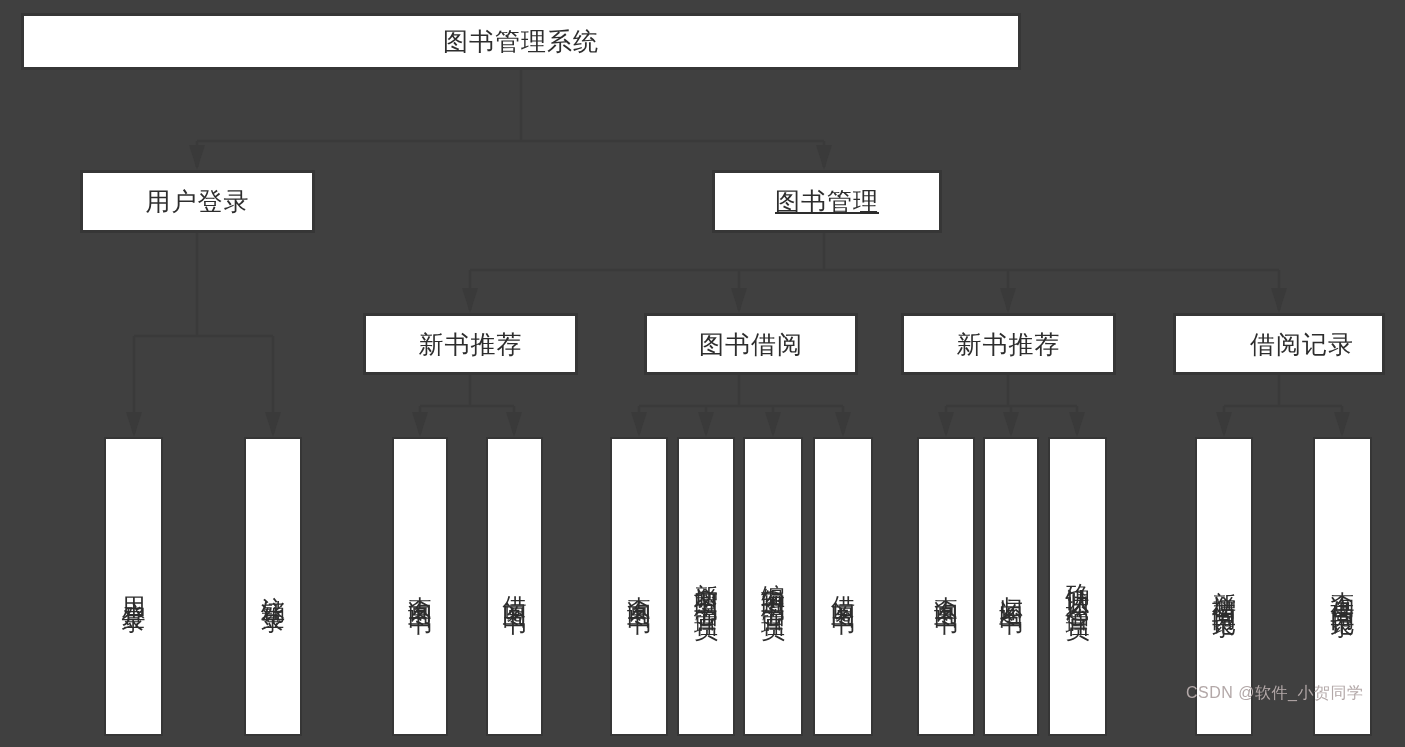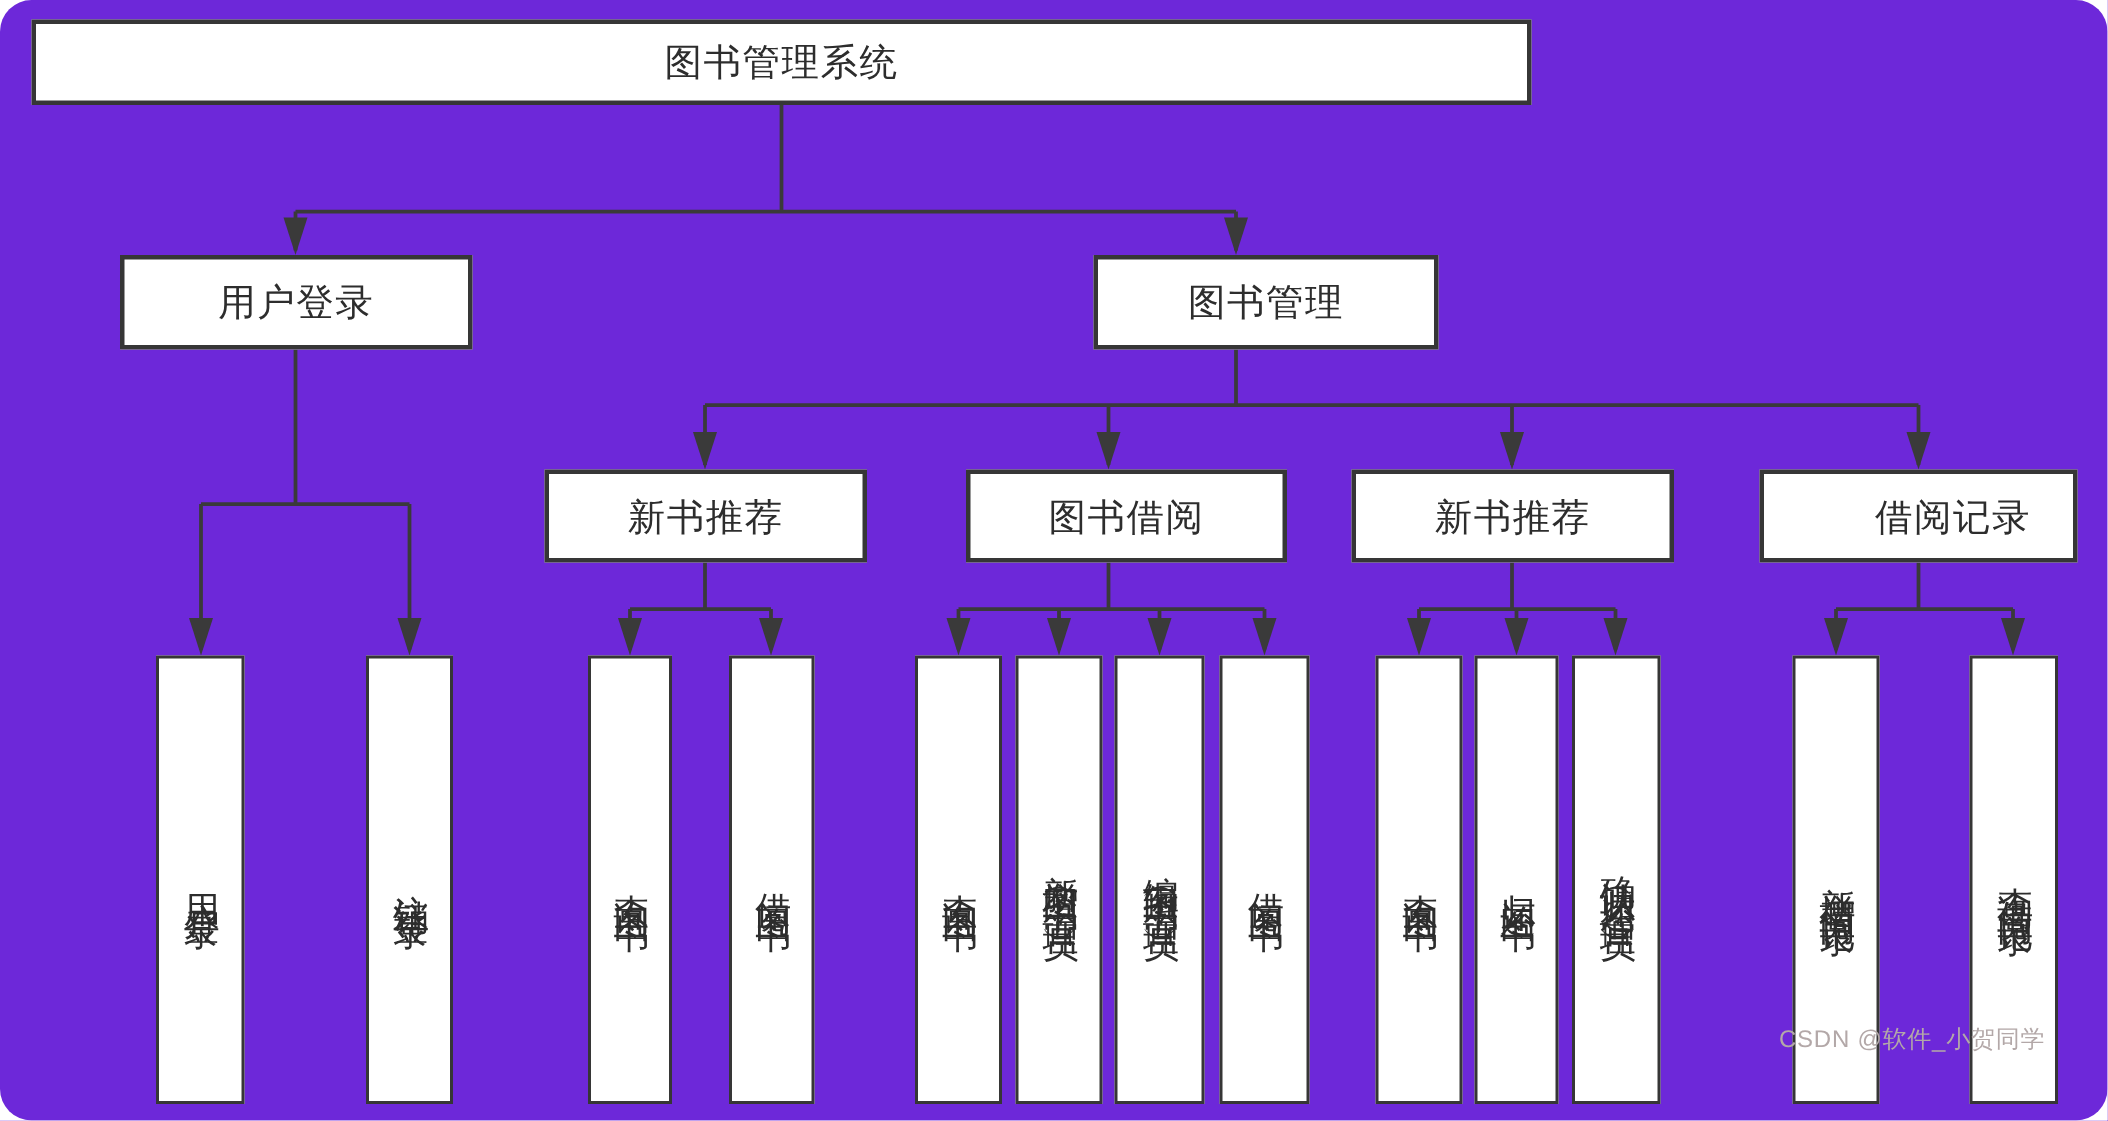"图书管理系统" .canvas { background: #6d28d9 -> #404040; border-radius: 21px -> none }
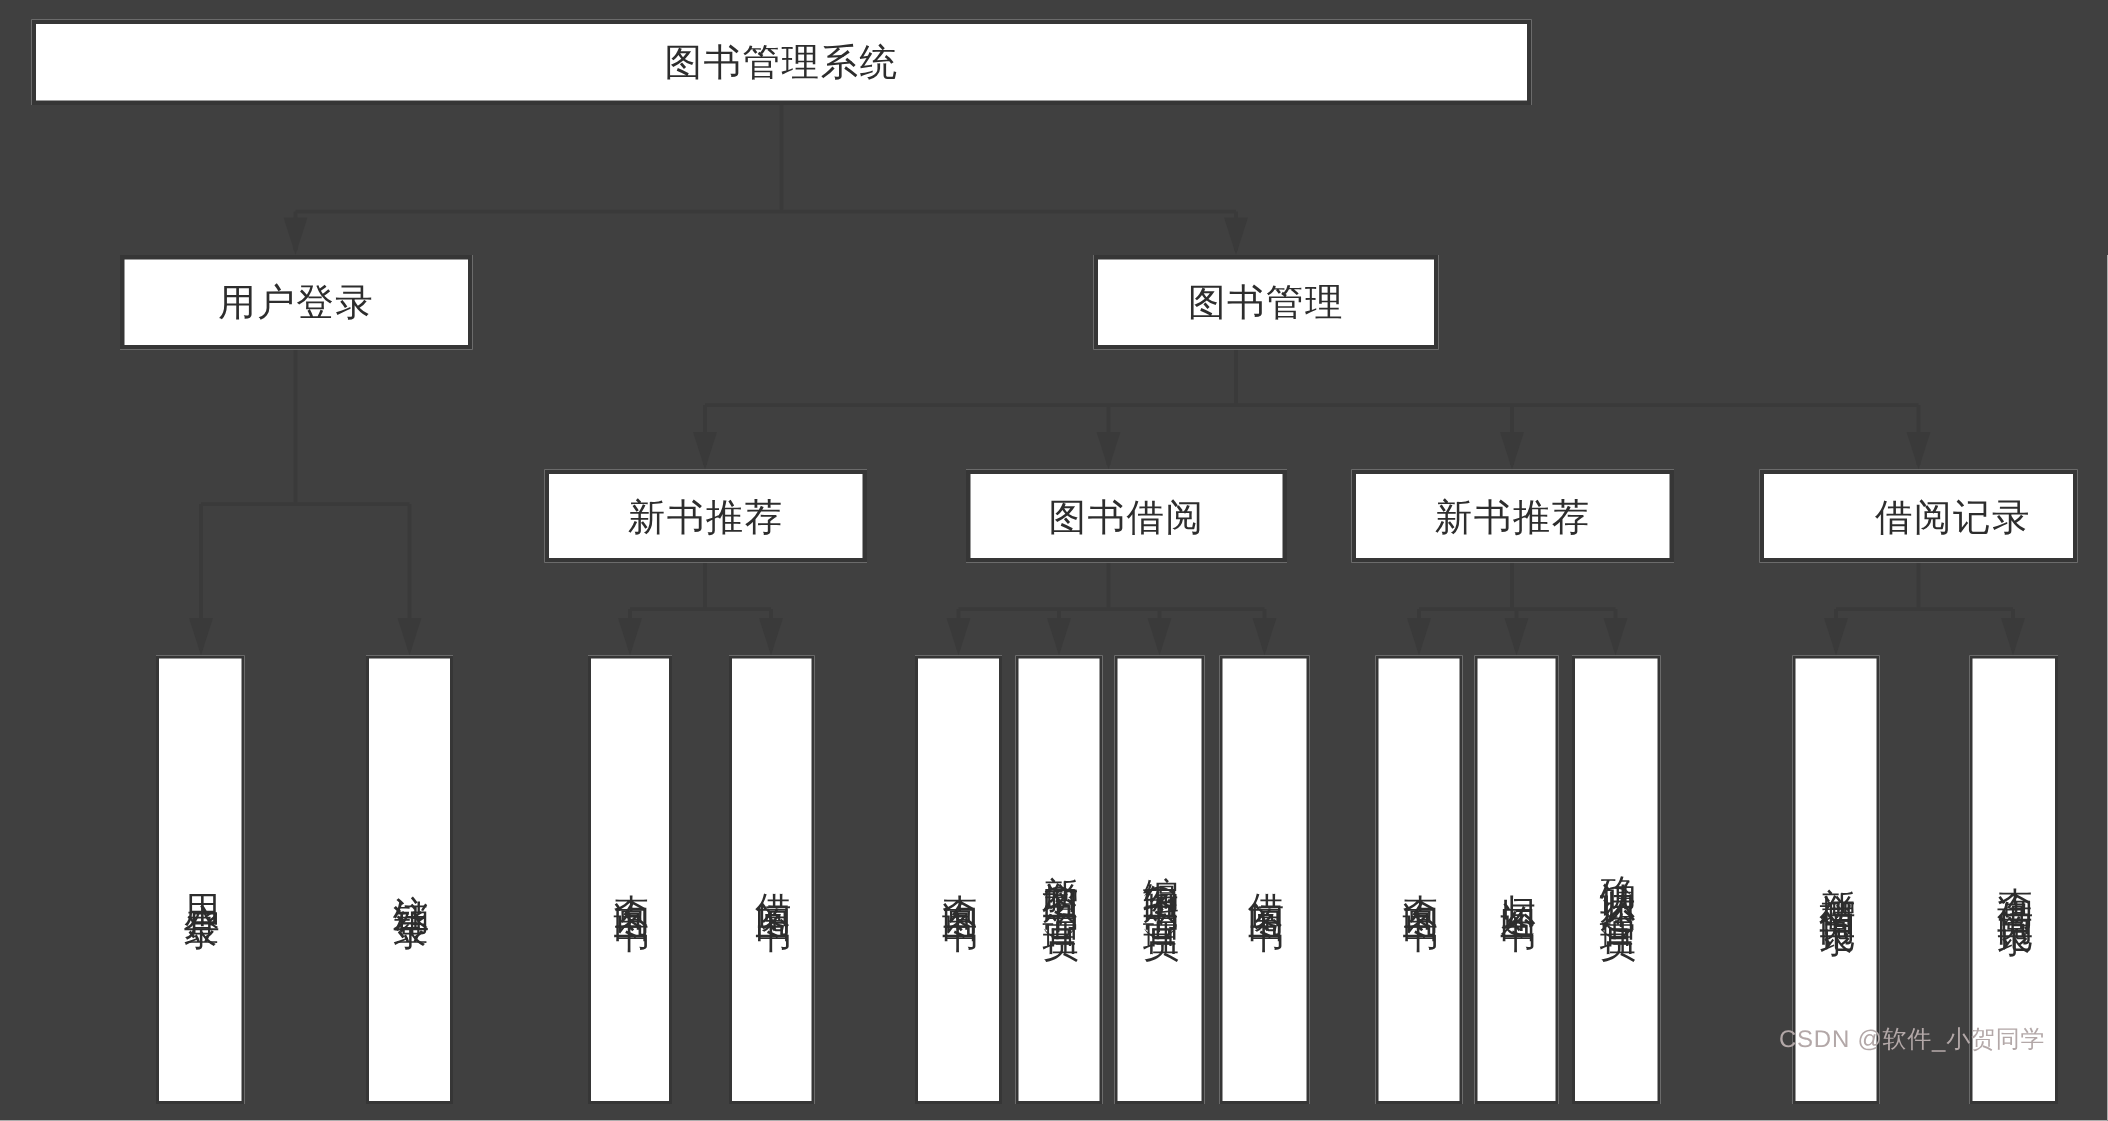"图书管理" div.box { left: 729px -> 712px; text-decoration: none -> underline }
